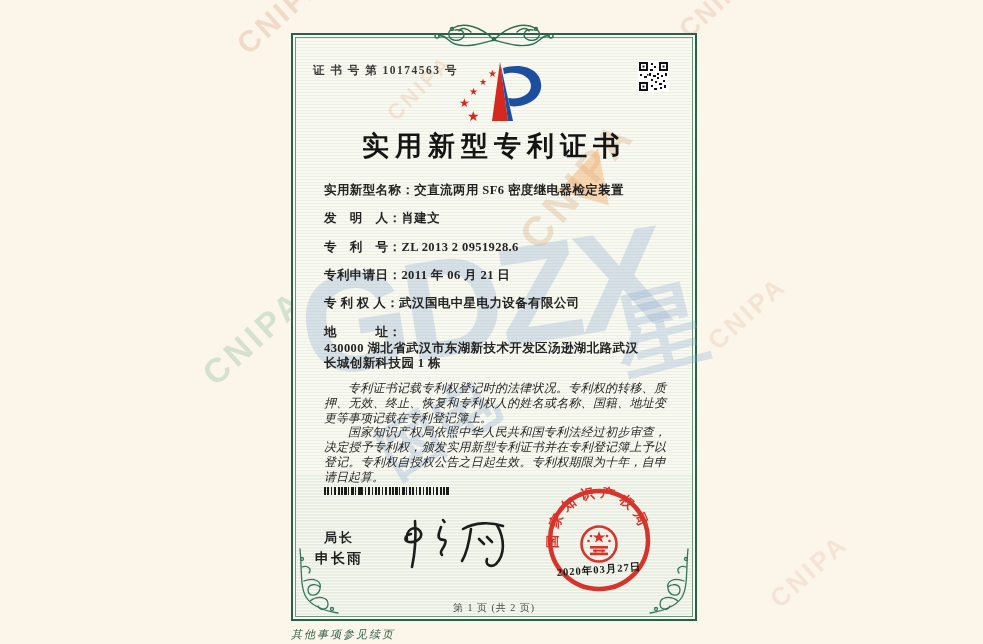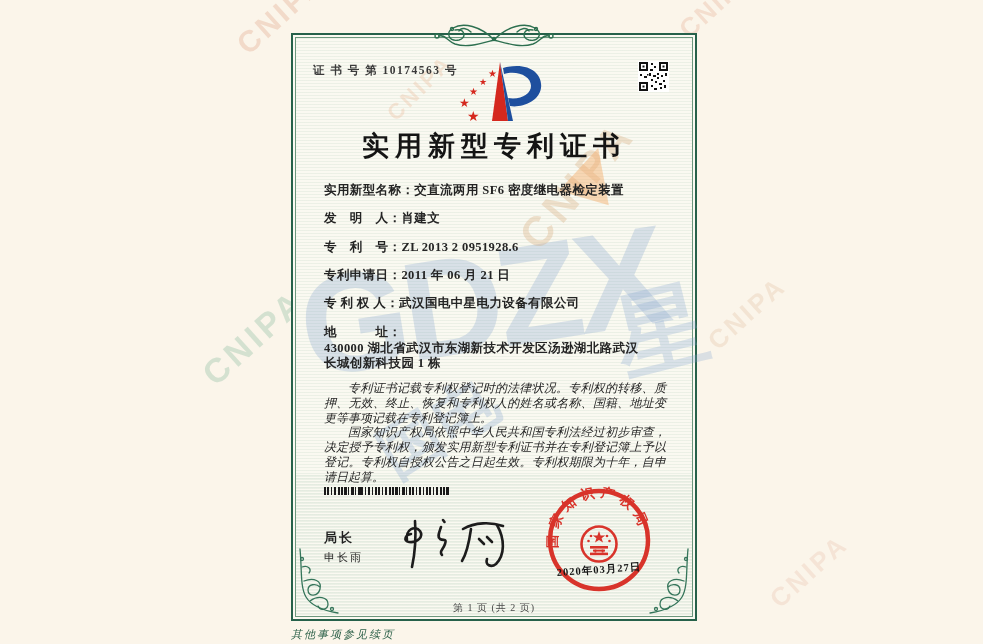"申长雨" .officer-name { font-size: 11px -> 14px; font-weight: normal -> bold; left: 31px -> 22px }
